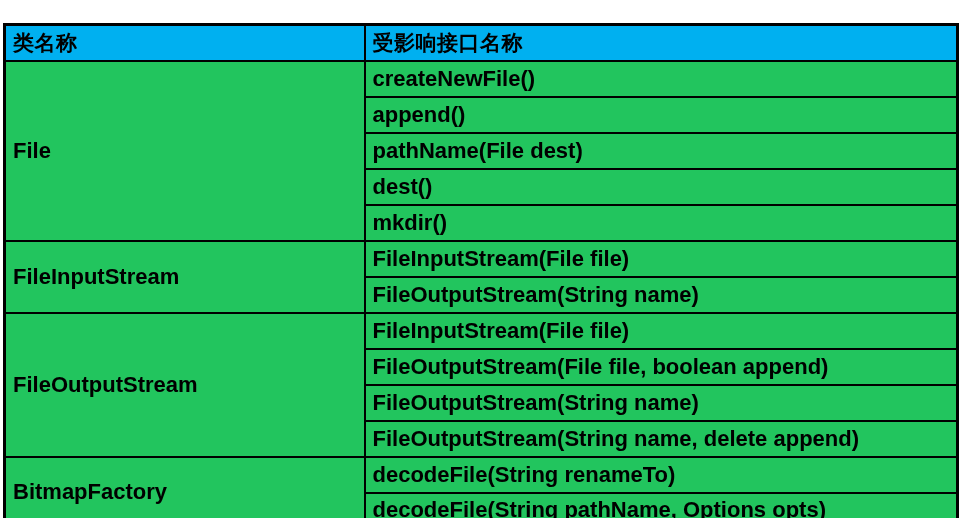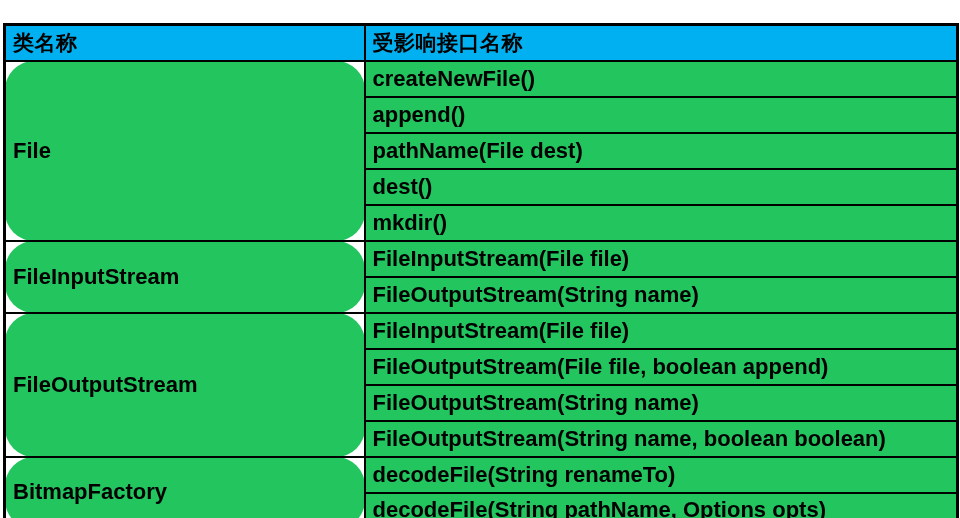"File" table.api-table td.class-cell { border-radius: 29px -> none }
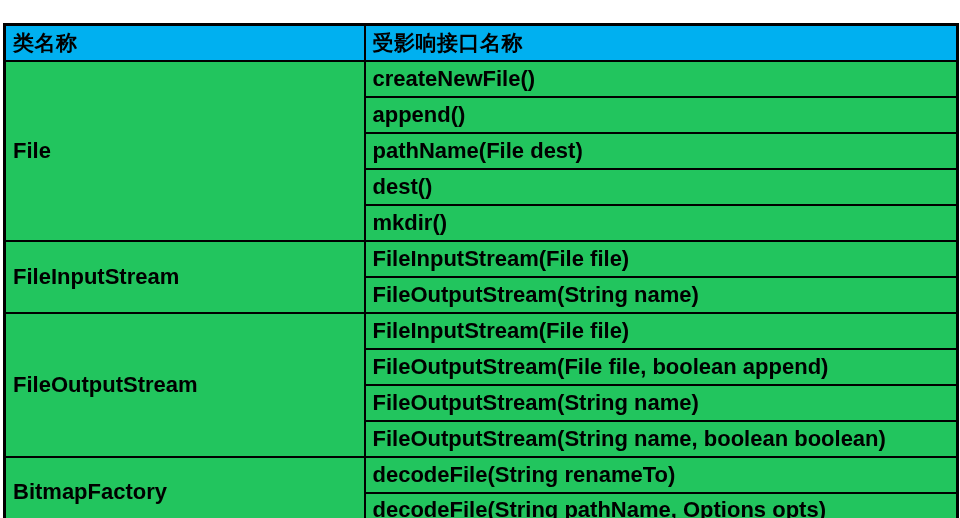"FileOutputStream(String name, boolean" td.method-cell { text: boolean boolean -> delete append }
